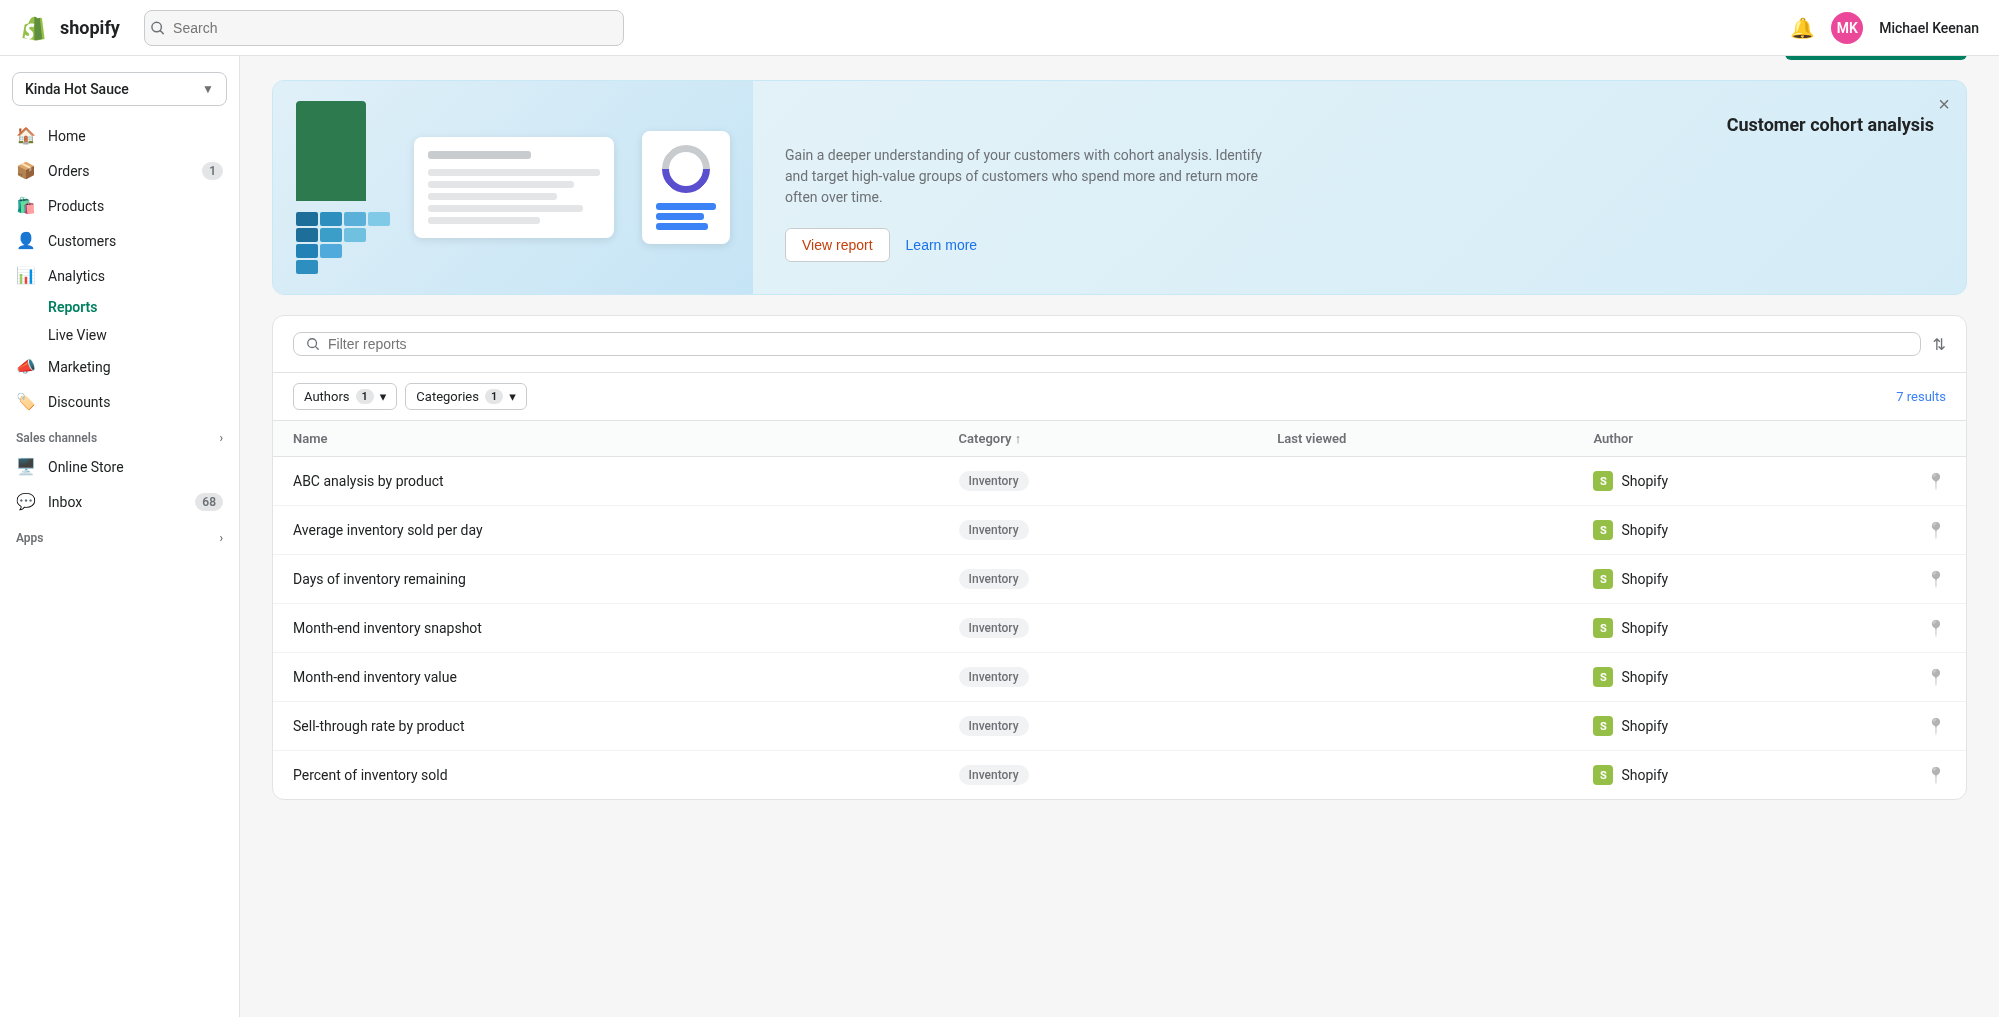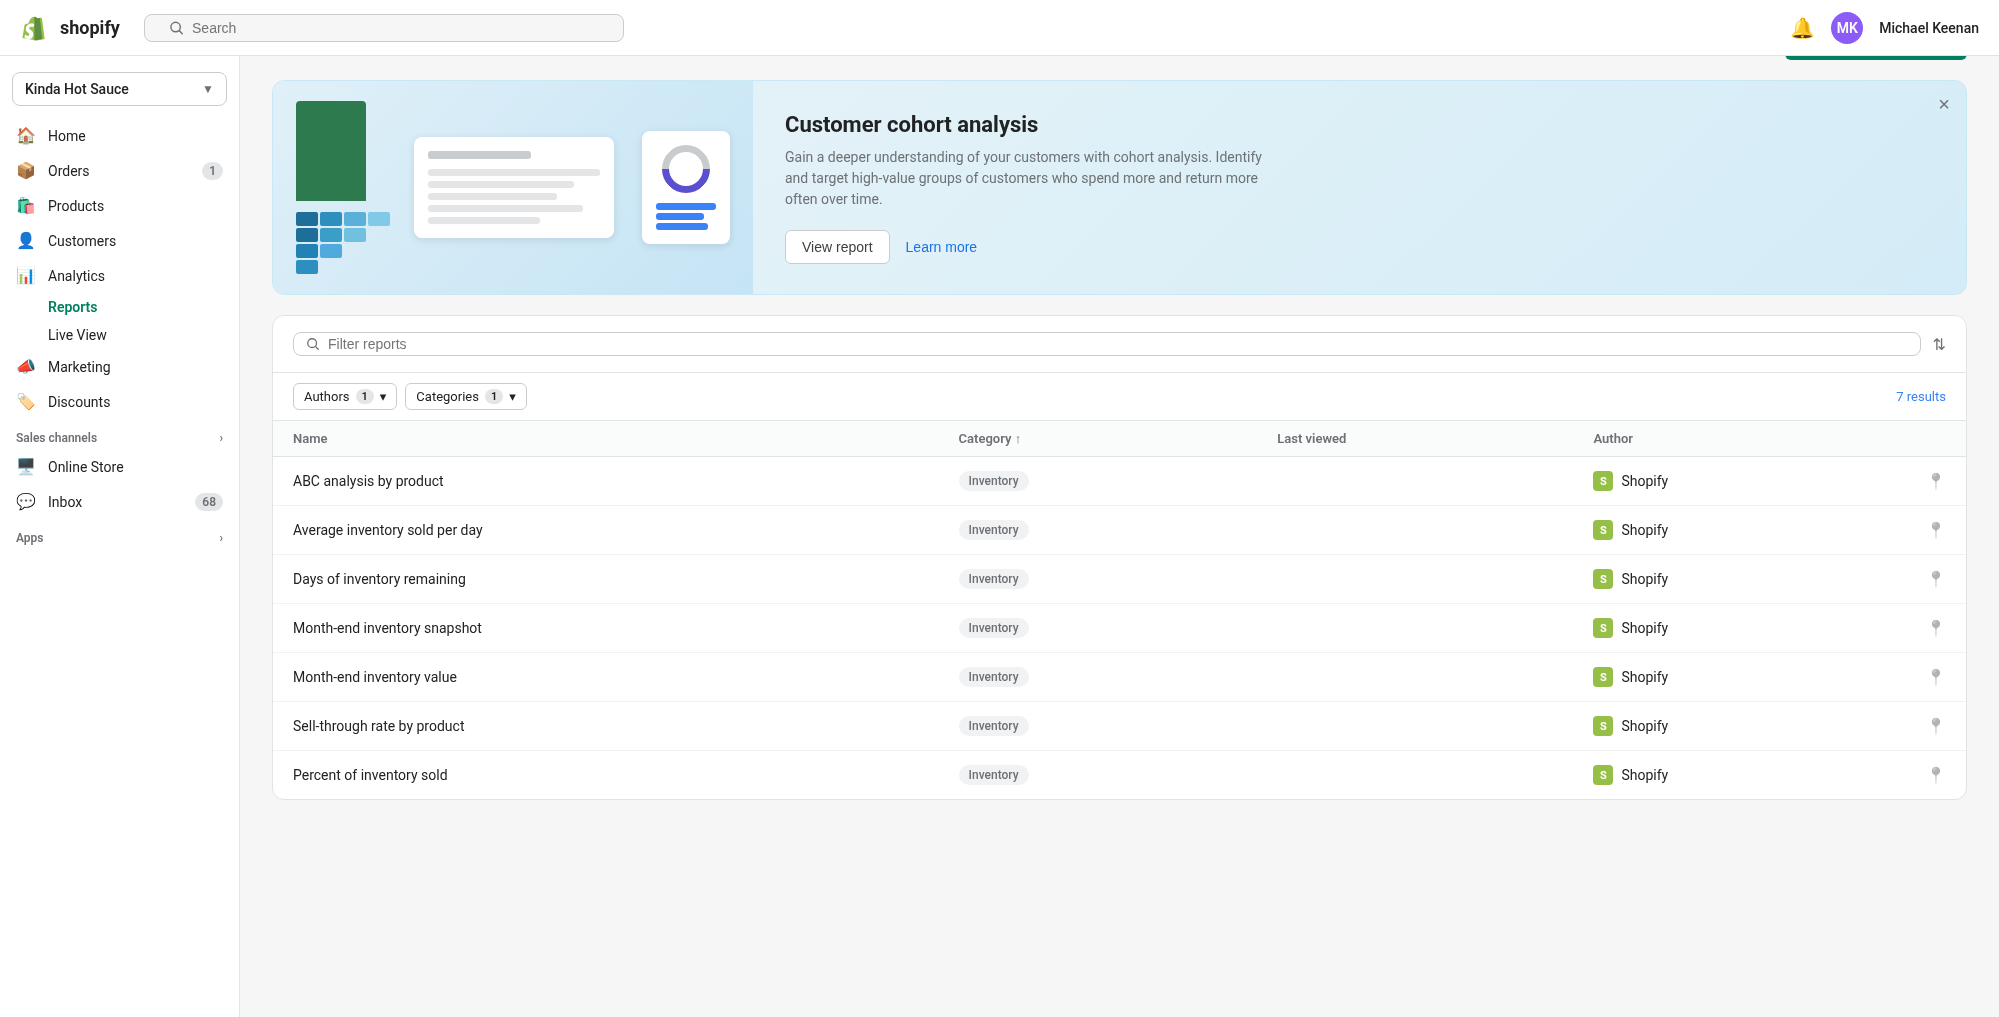"Search" .topnav-search { height: 28px -> 36px; padding: 0 24px -> 0 5px }
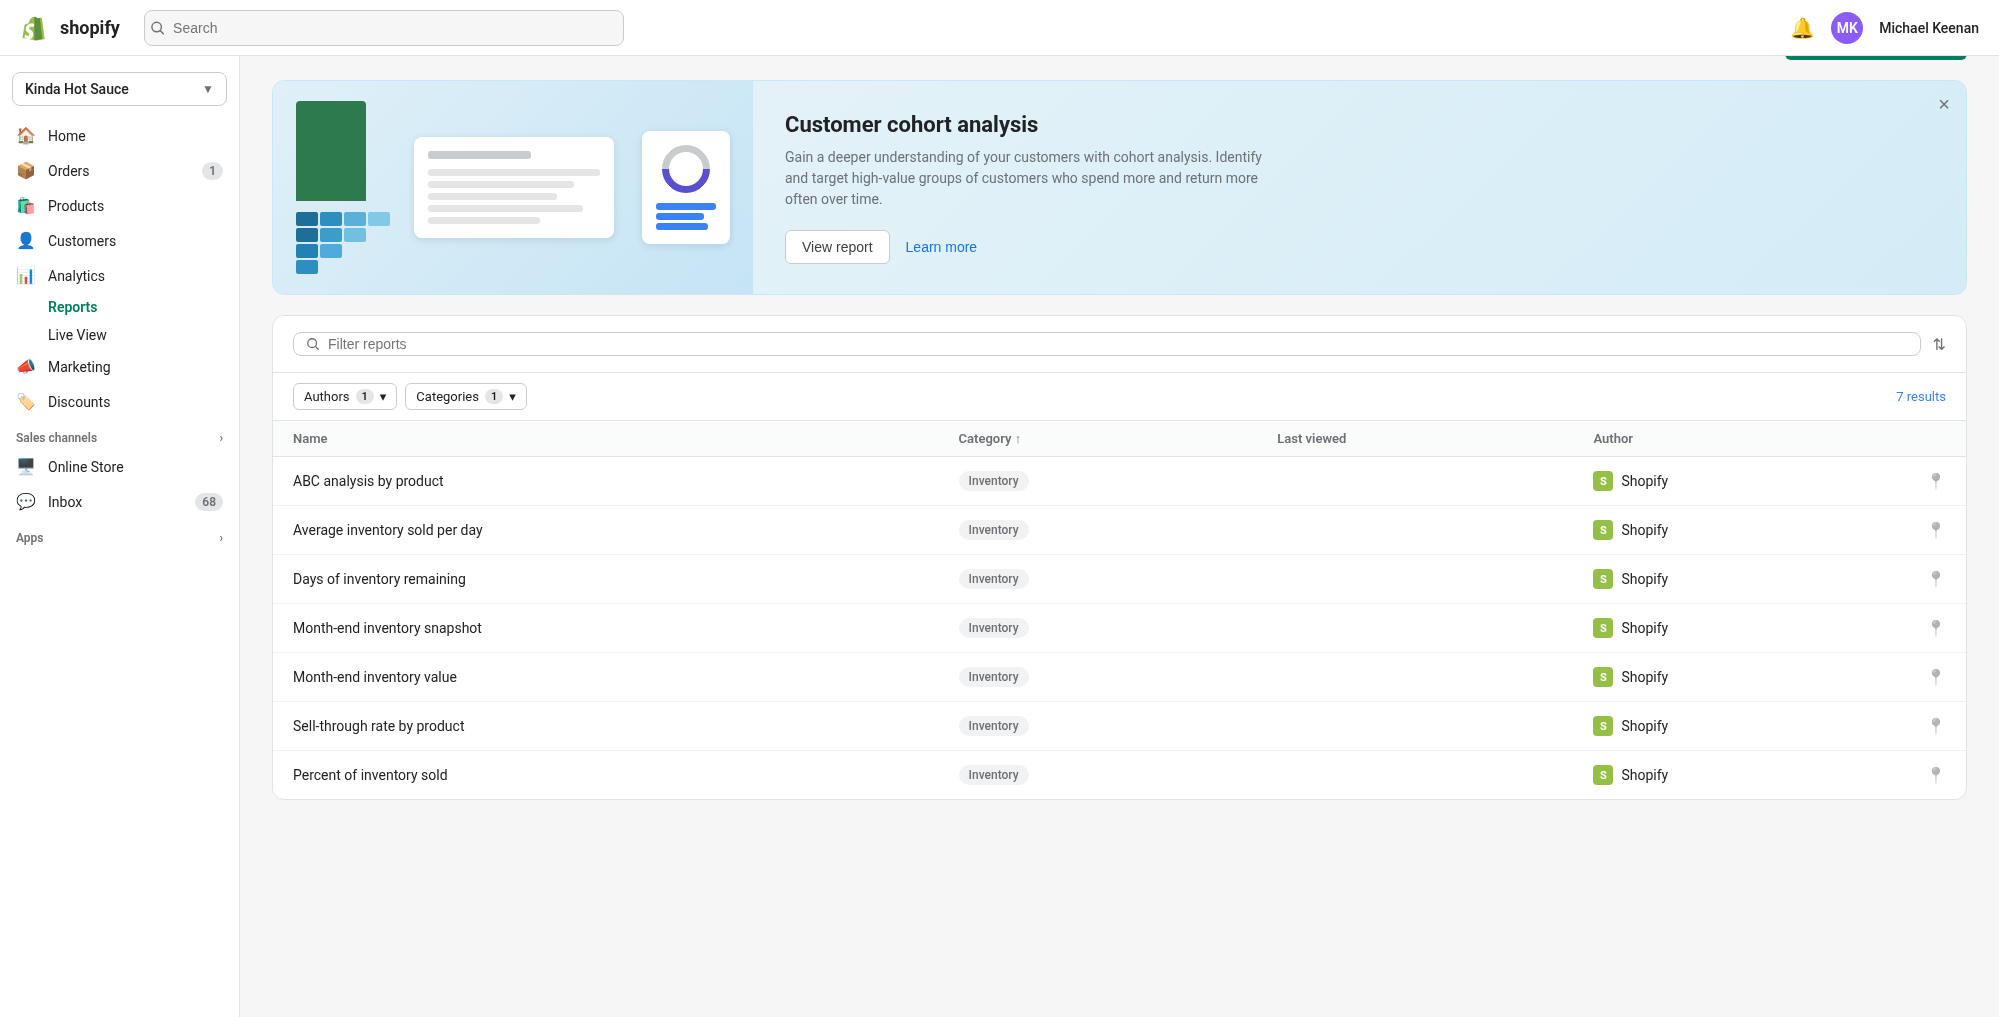"MK" .topnav-avatar { background: #8b5cf6 -> #ec4899 }
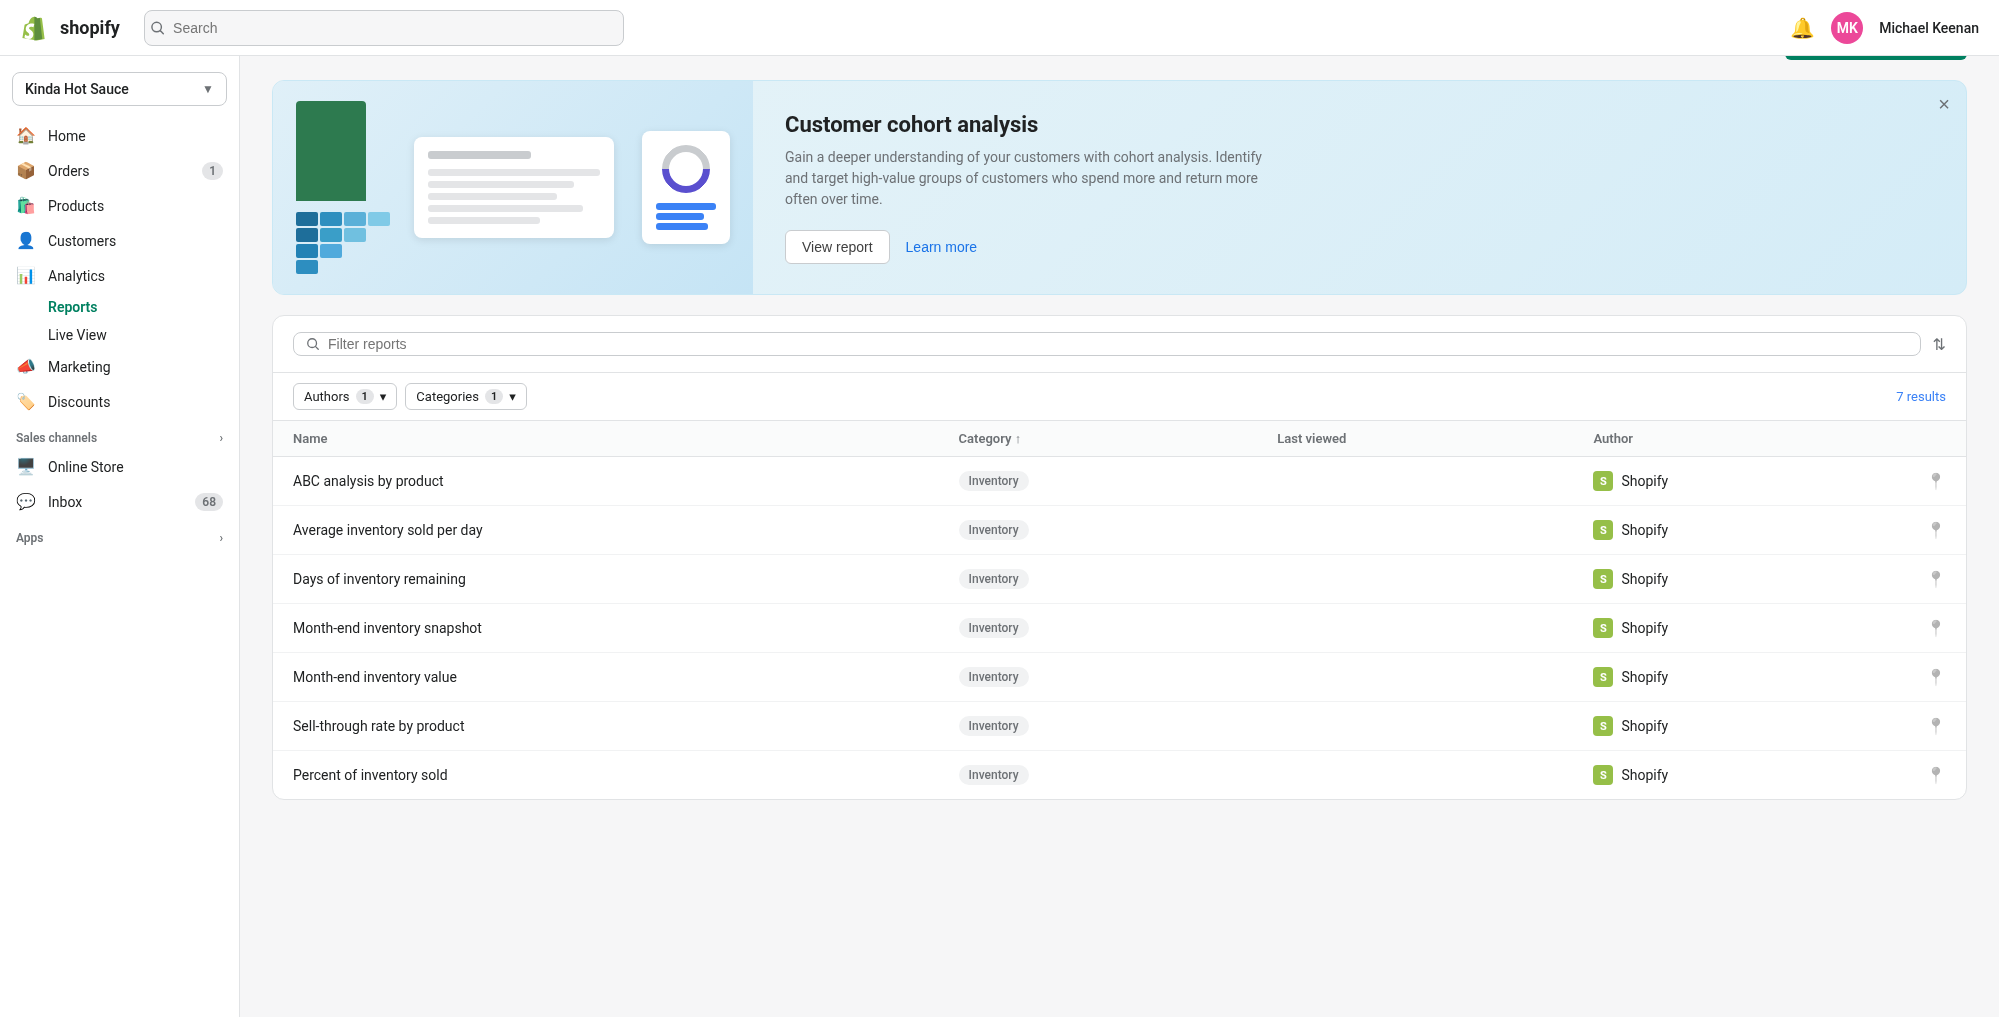"Customer cohort analysis" .promo-banner-title { font-size: 22px -> 18px; text-align: none -> right }
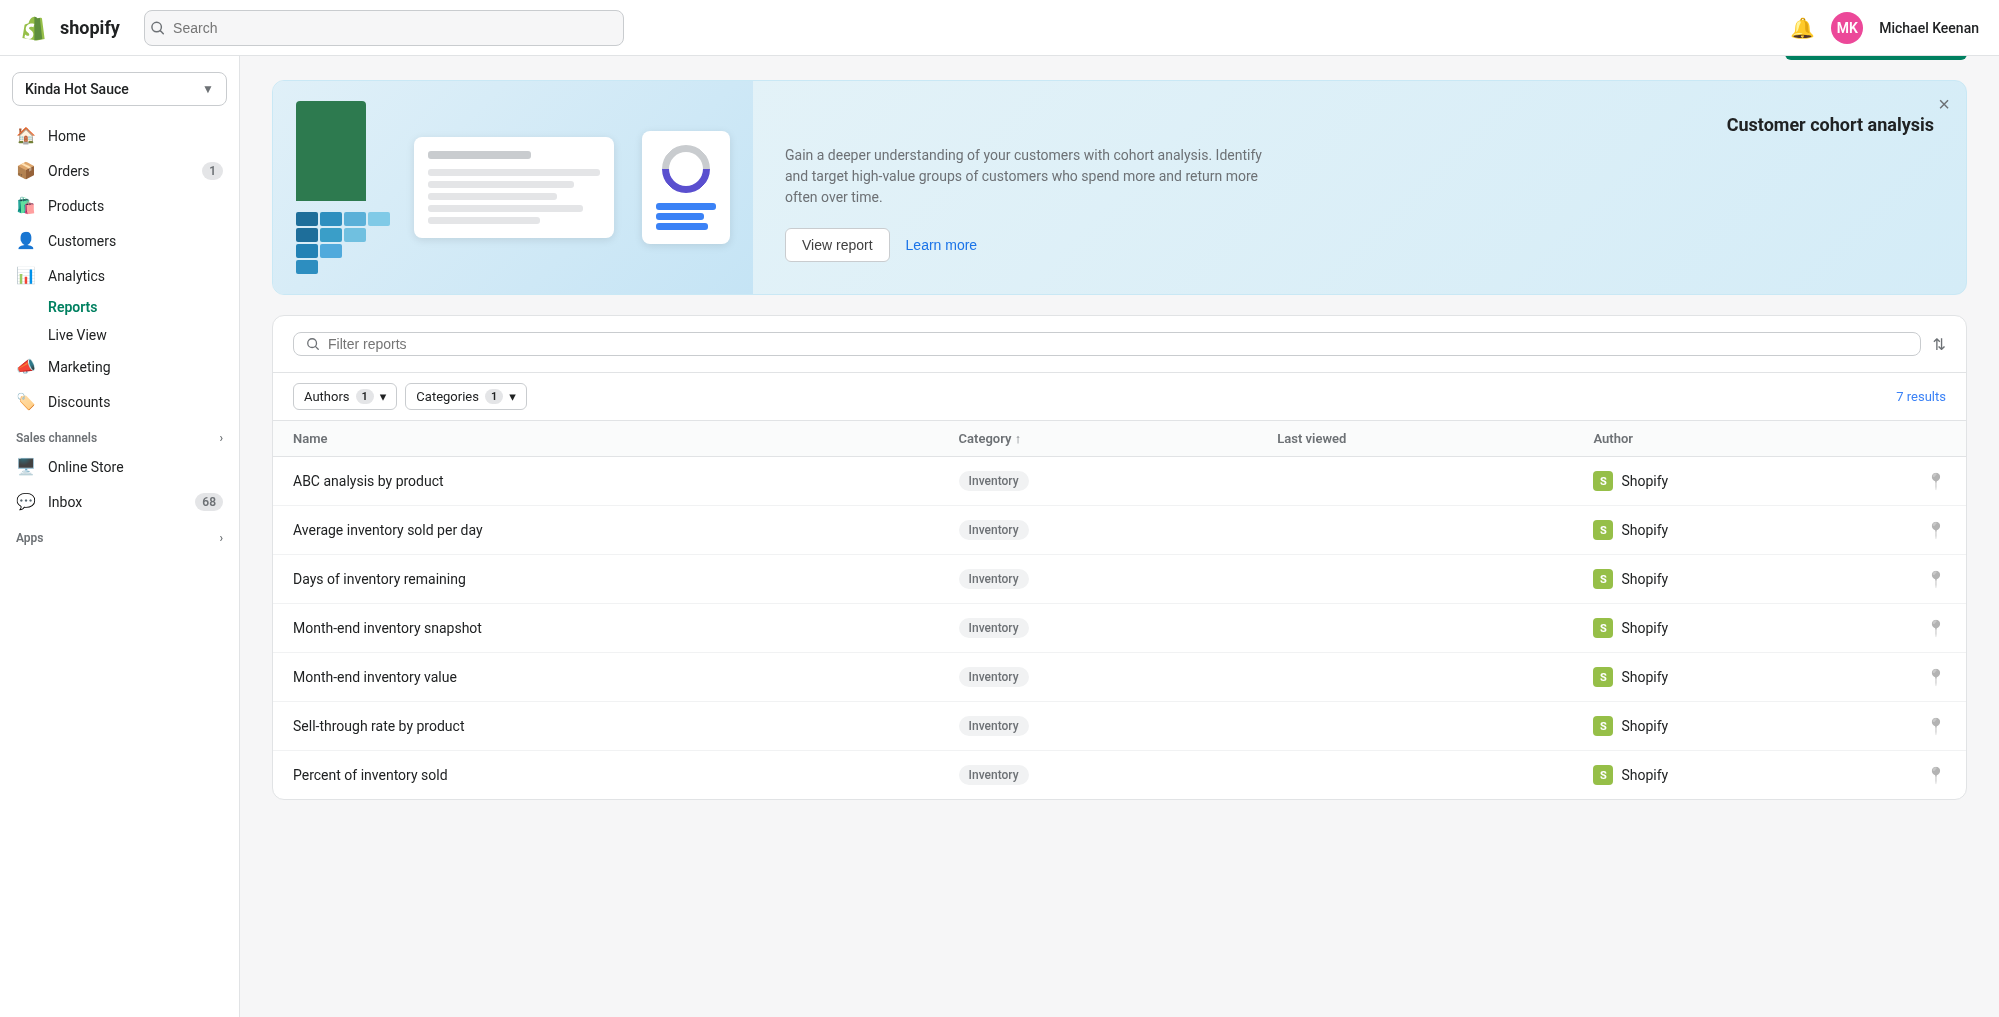"View report" .btn-secondary { color: #404040 -> #c2410c }
